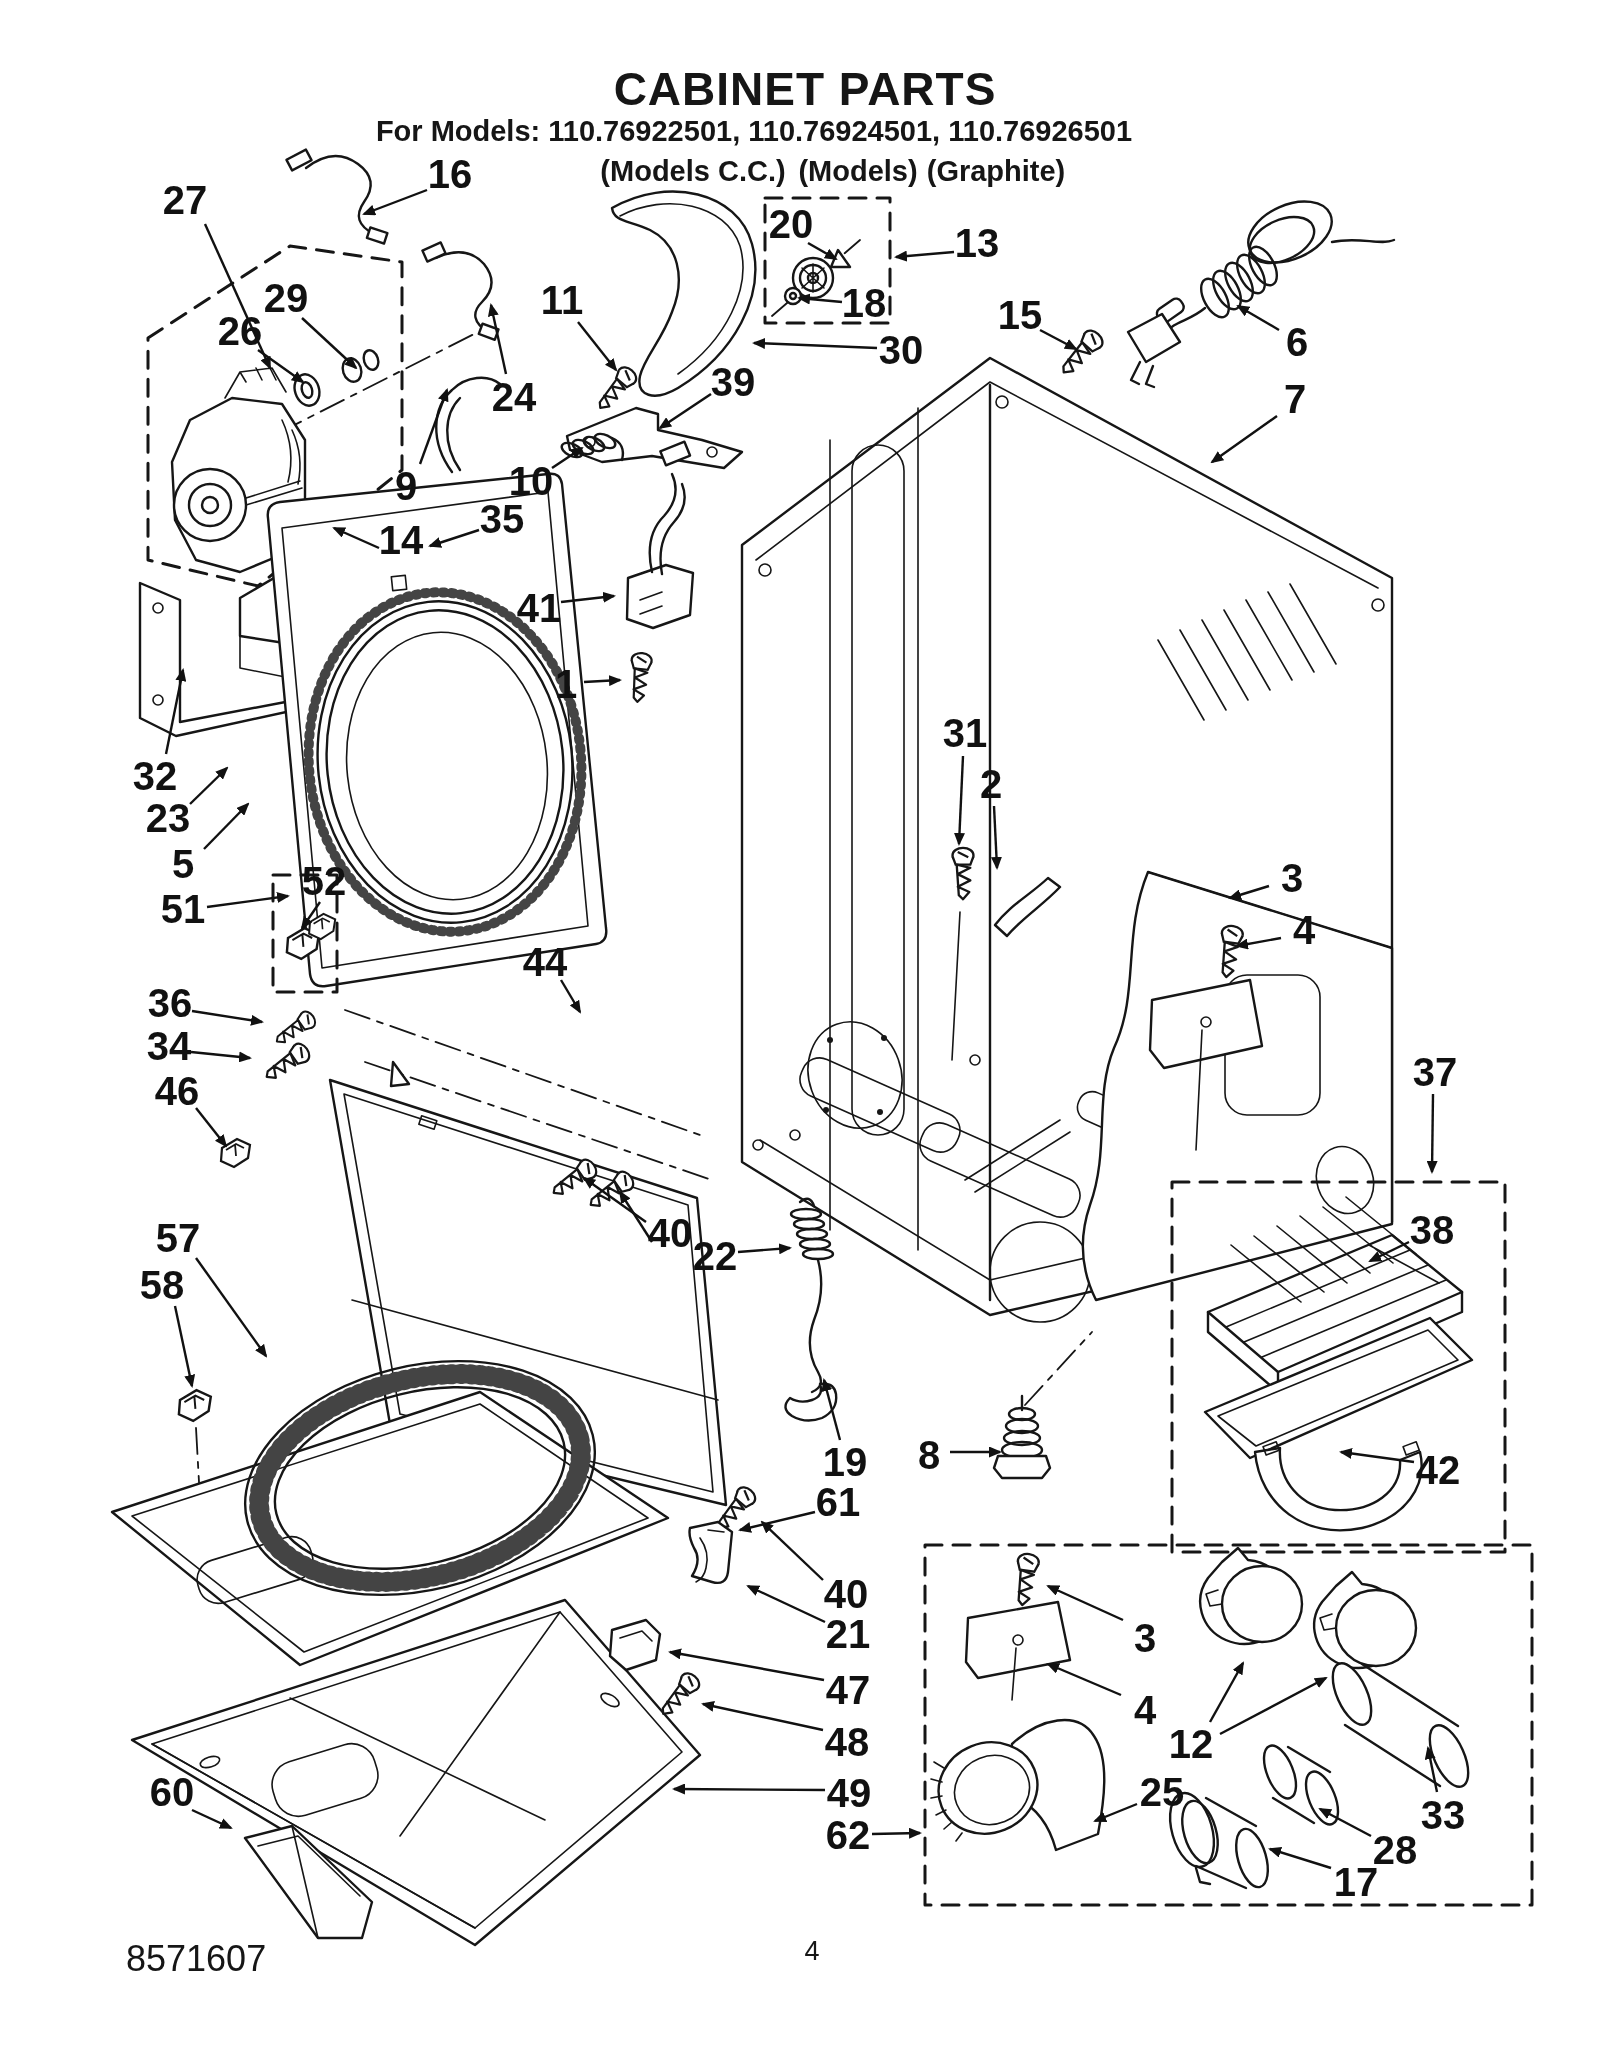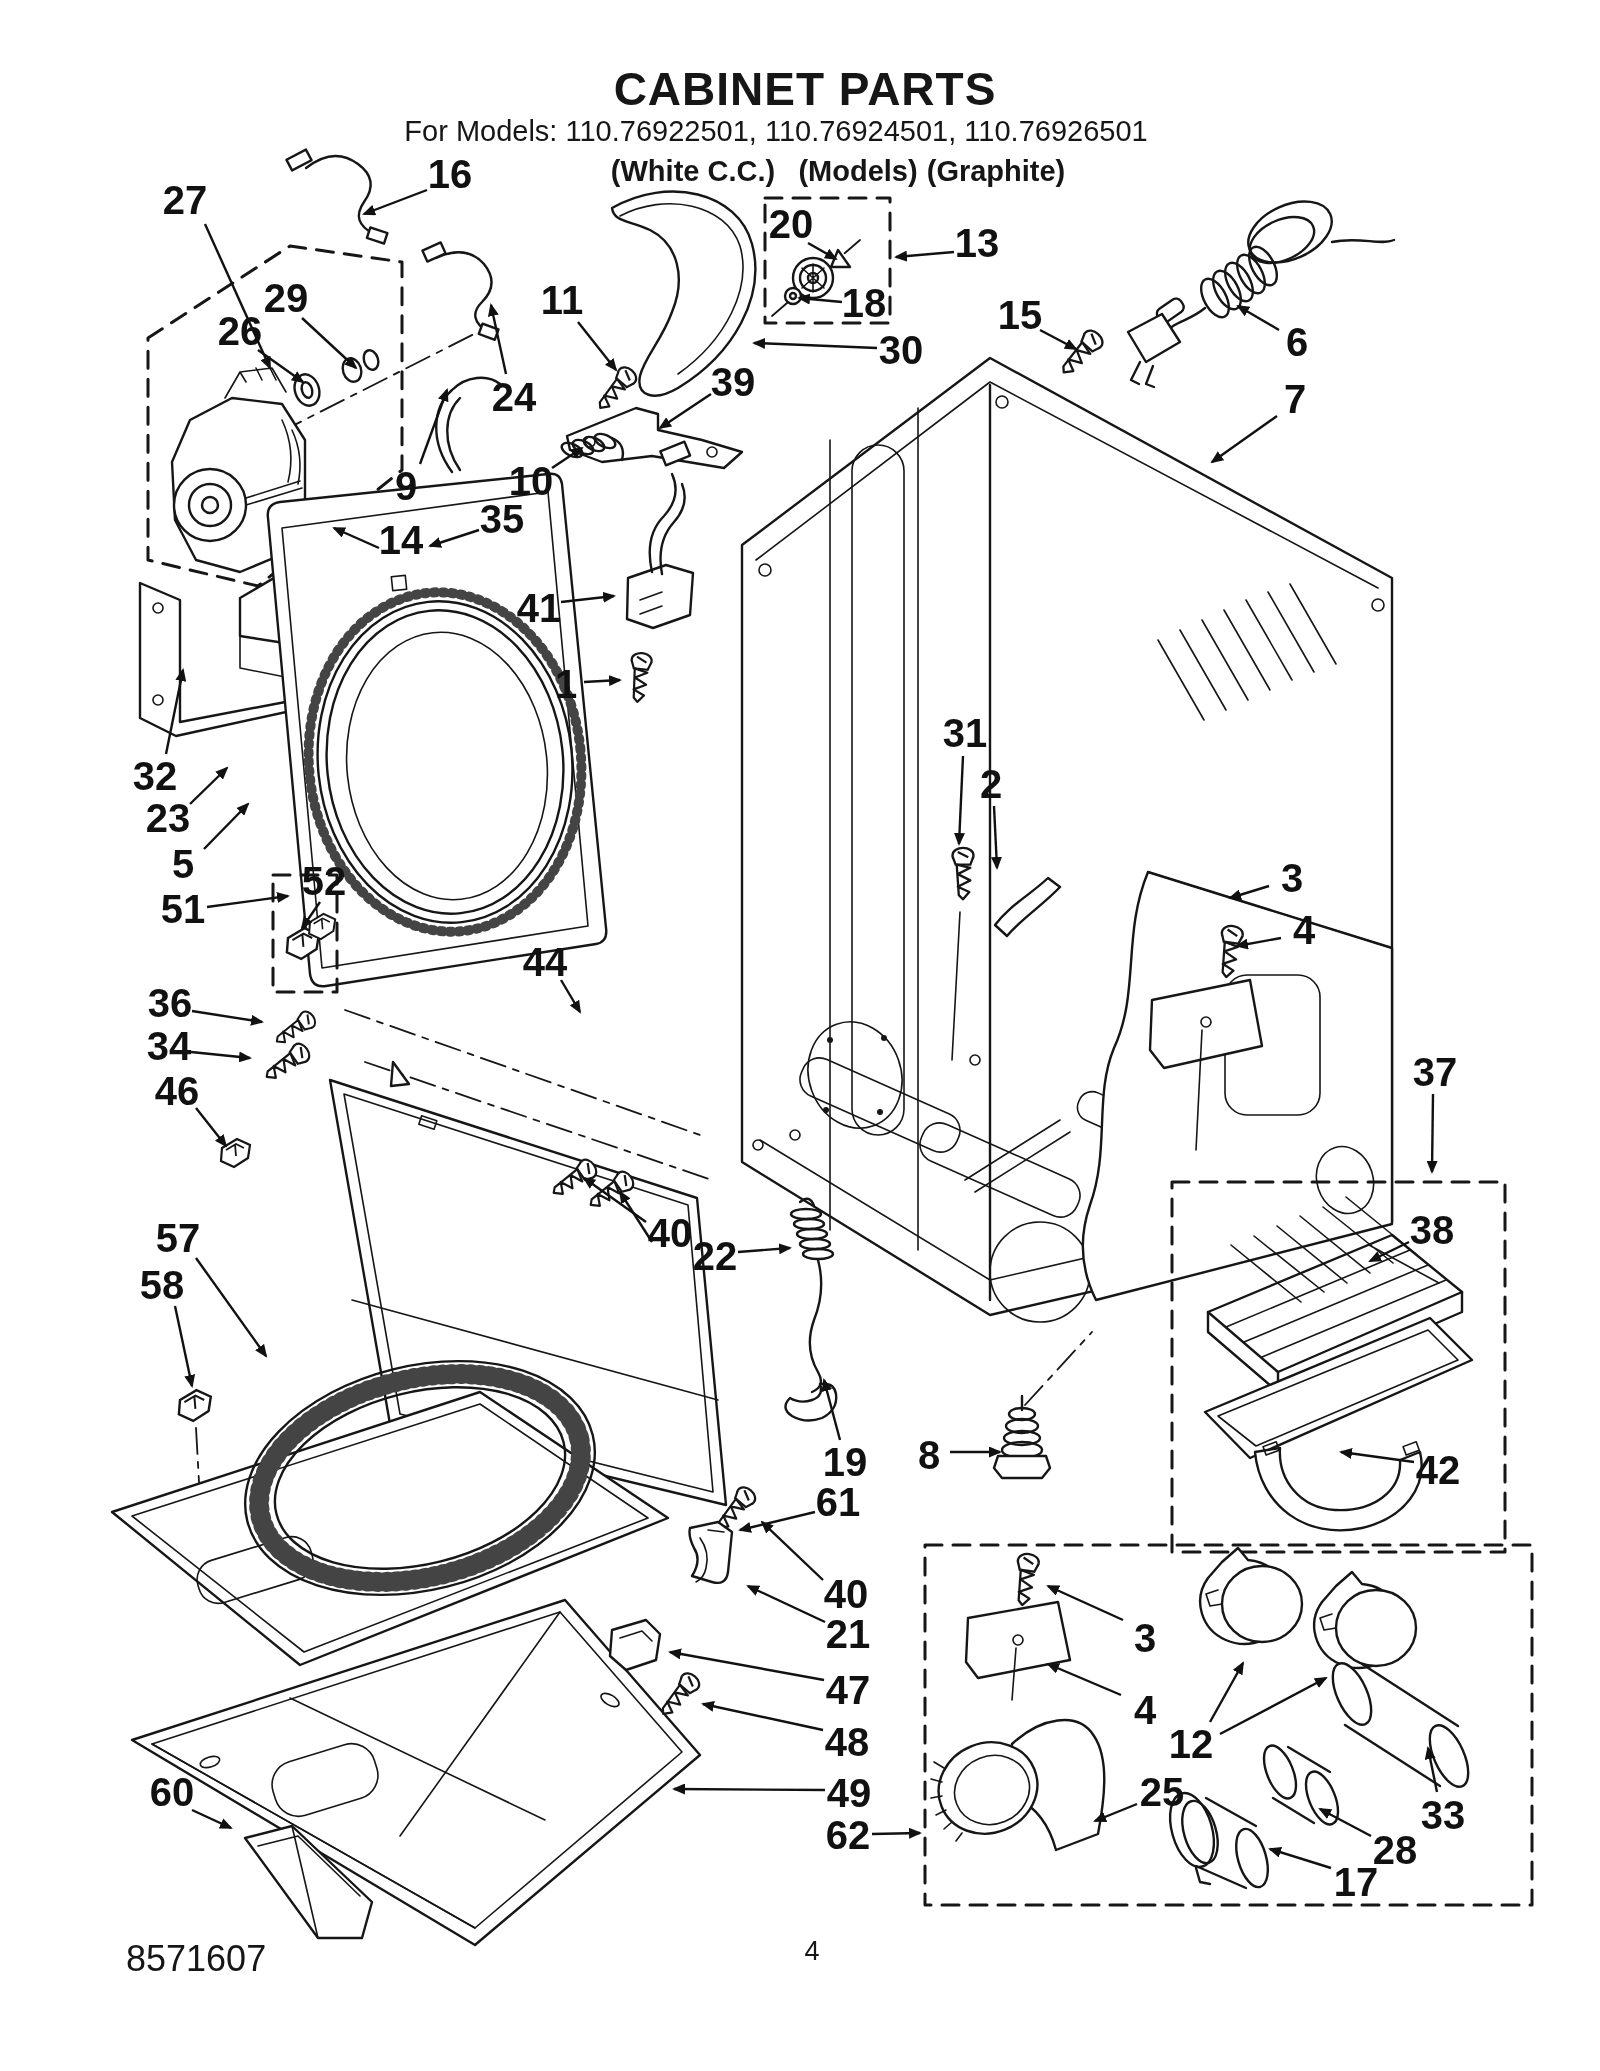"For Models: 110.76922501, 110.76924501," #models { font-weight: normal -> bold; left: 776px -> 754px }
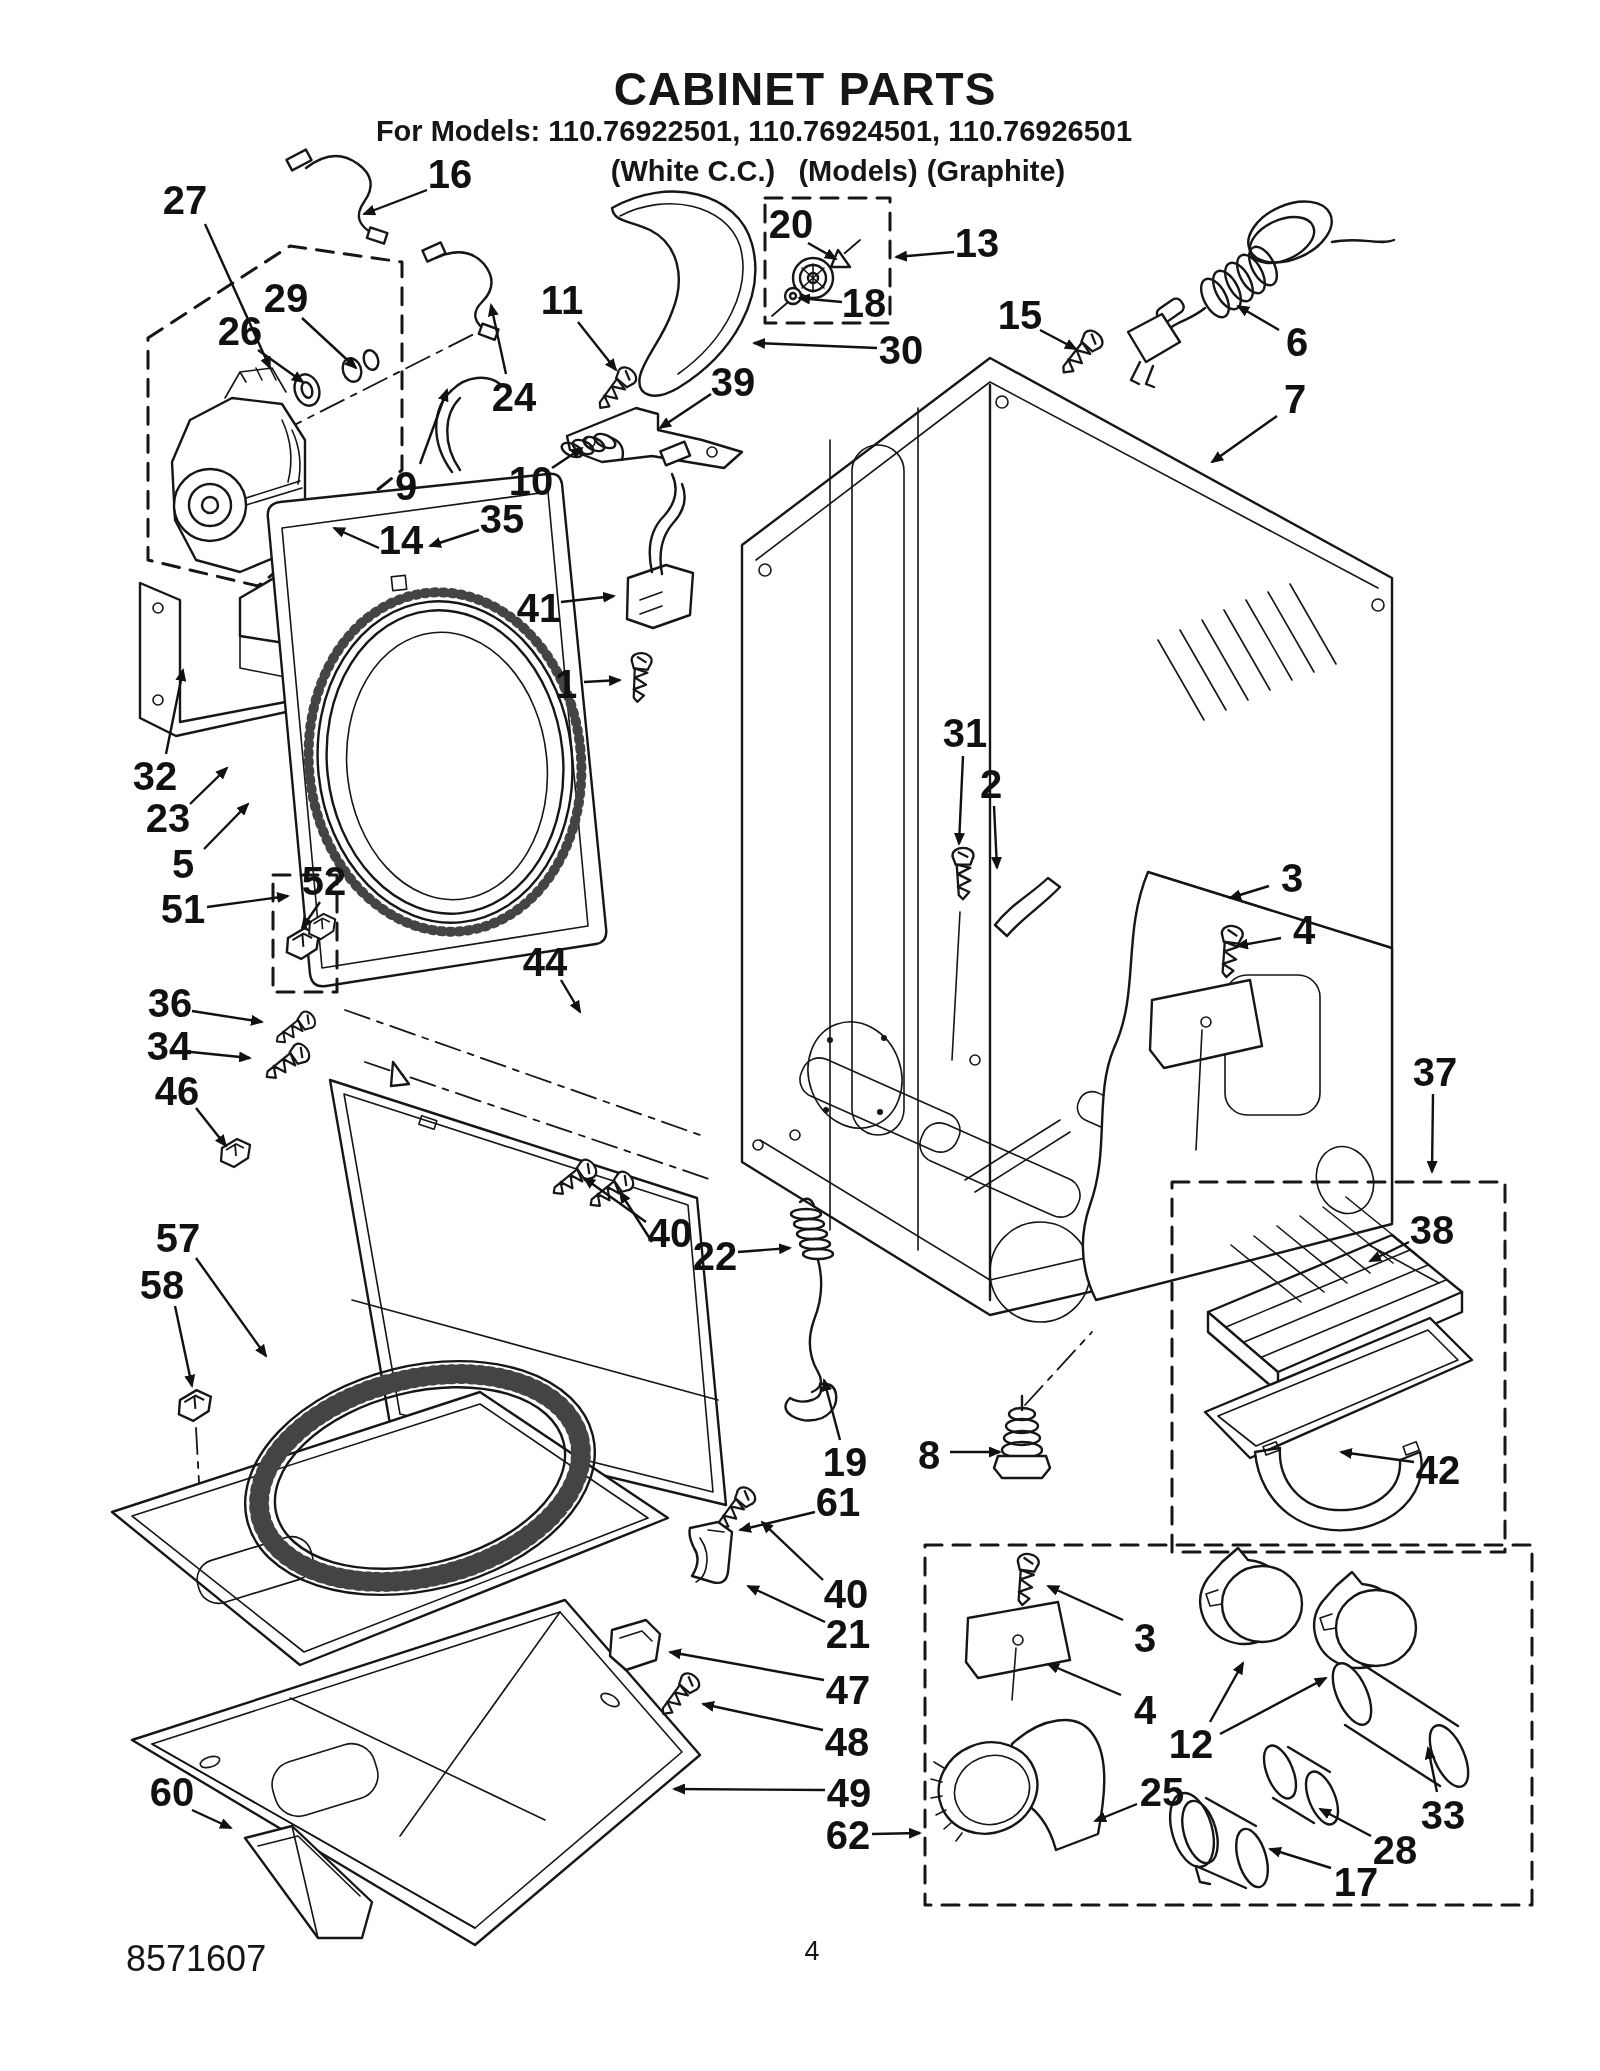"(White C.C.)" span.color-label { text: White -> Models }
